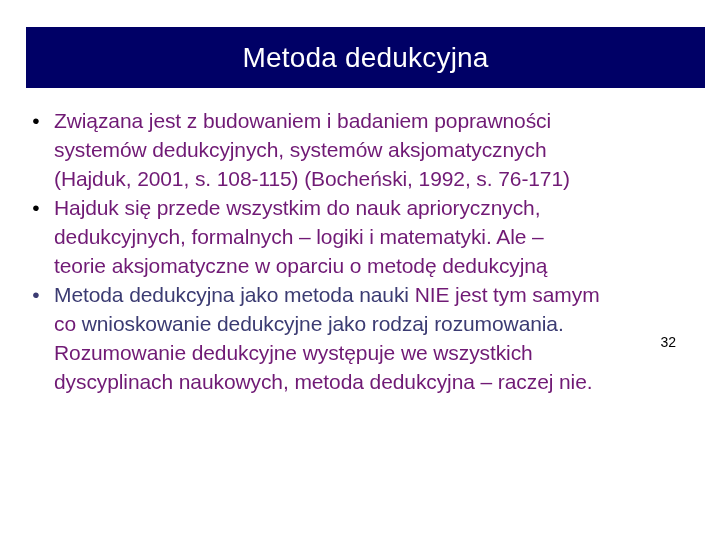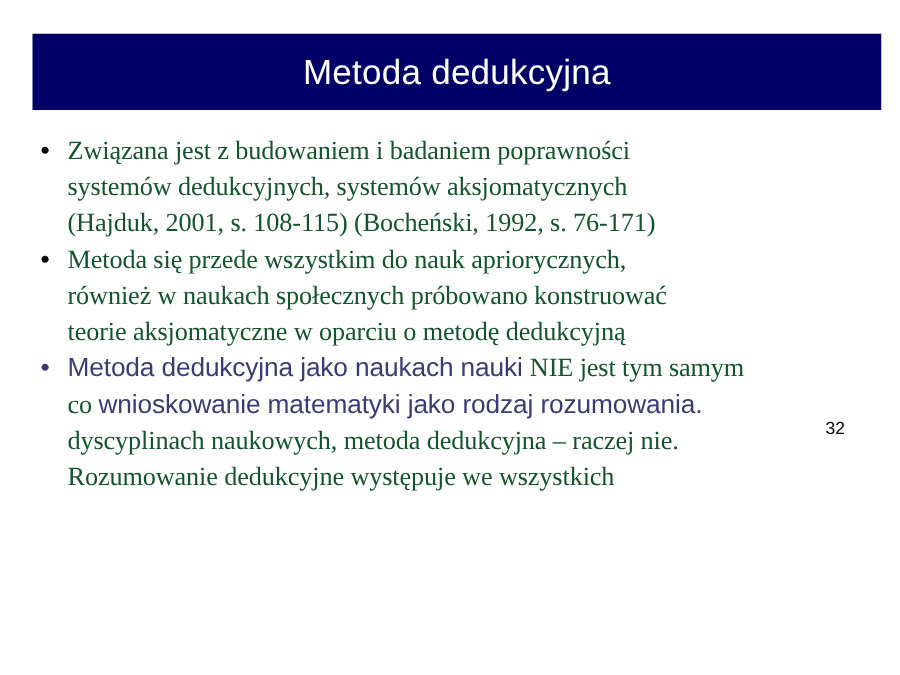"Związana jest z budowaniem i" .txt-black { color: #14532d -> #701a75; font-family: Liberation Serif, serif -> none }
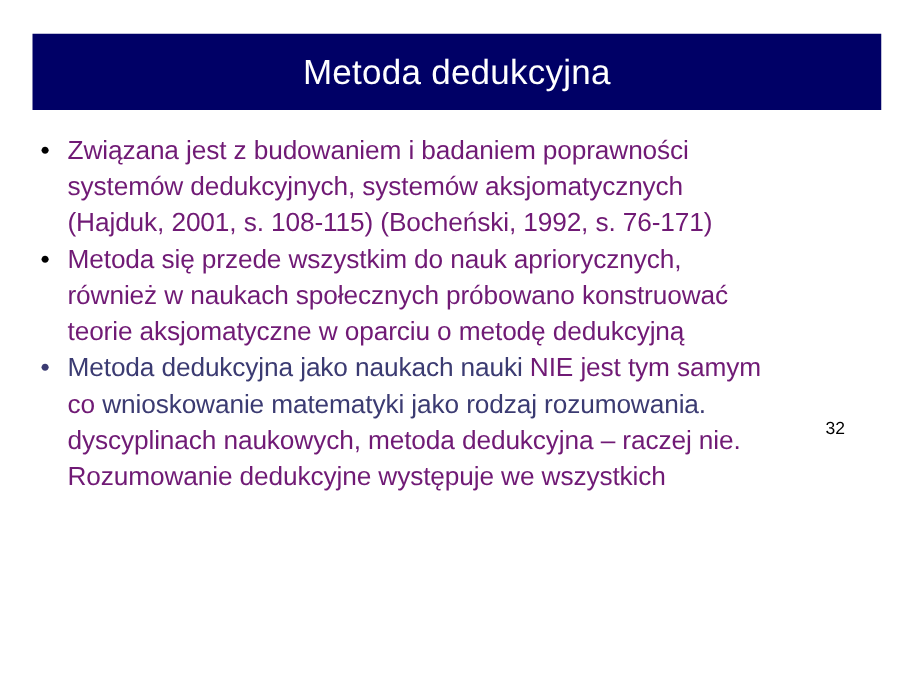"Metoda się przede wszystkim do" span.txt-black { text: Metoda -> Hajduk }
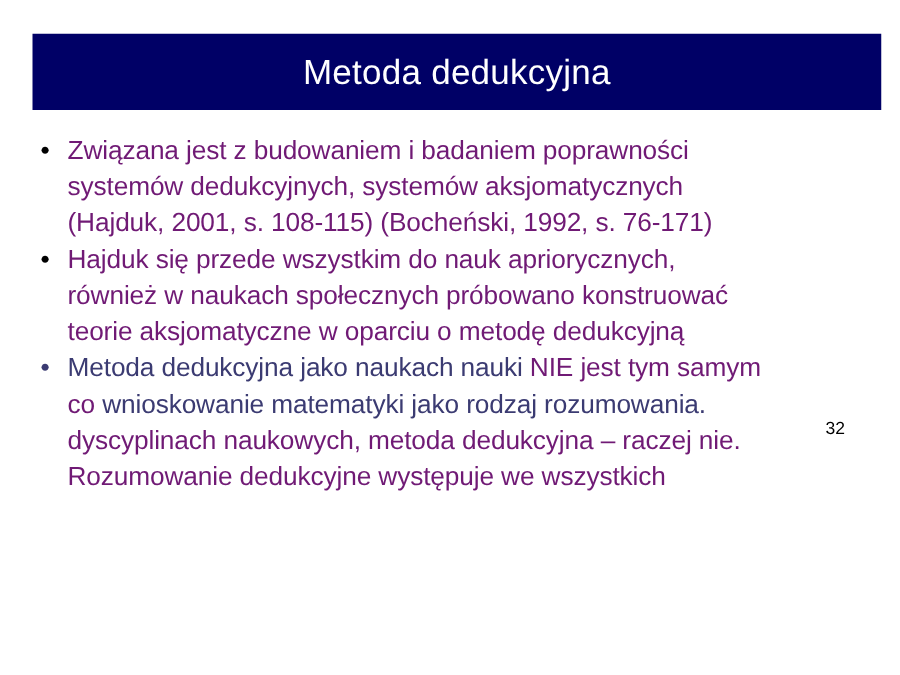"dedukcyjnych, formalnych – logiki i" span.line { html: none -> <span><span>dedukcyjnych, formalnych – logiki i matematyki. Ale –</span></span> }
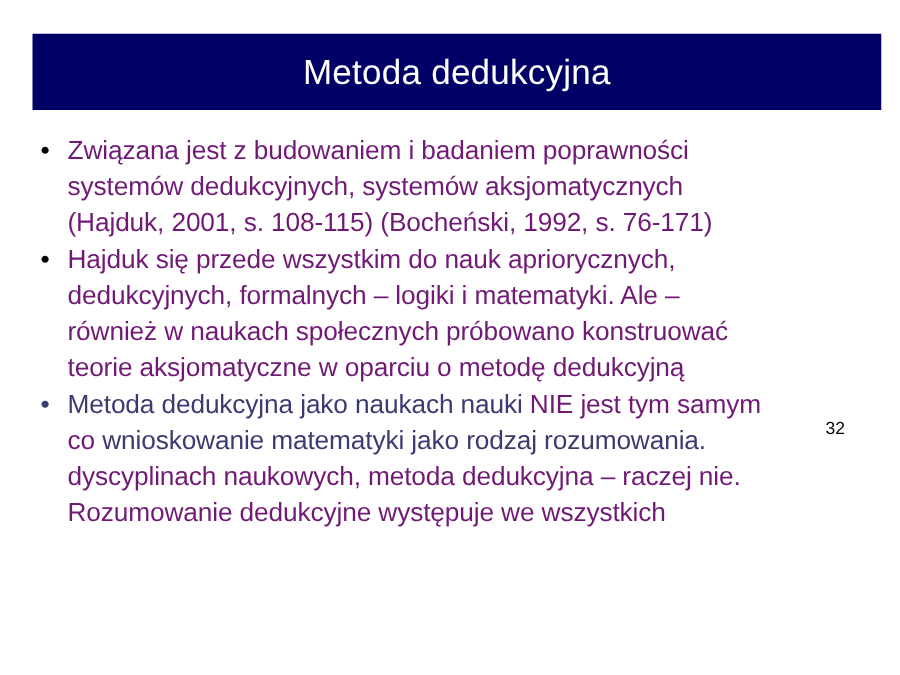"również w naukach społecznych próbowano" span.line { html: <span><span>również w naukach społecznych próbowano konstruować</span></span> -> none }
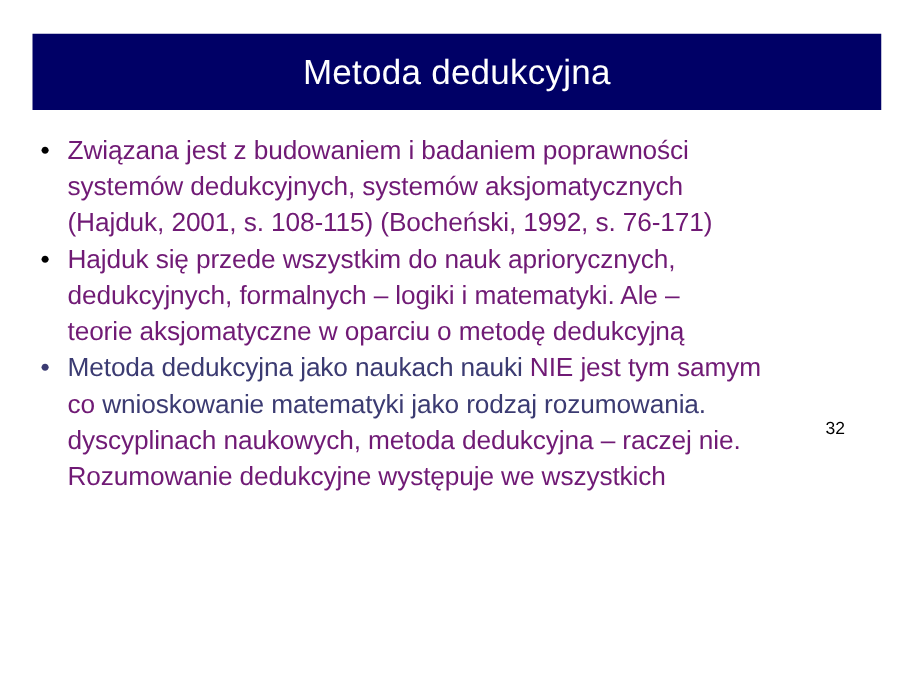"Metoda dedukcyjna jako naukach nauki" span.txt-blue { text: naukach -> metoda }
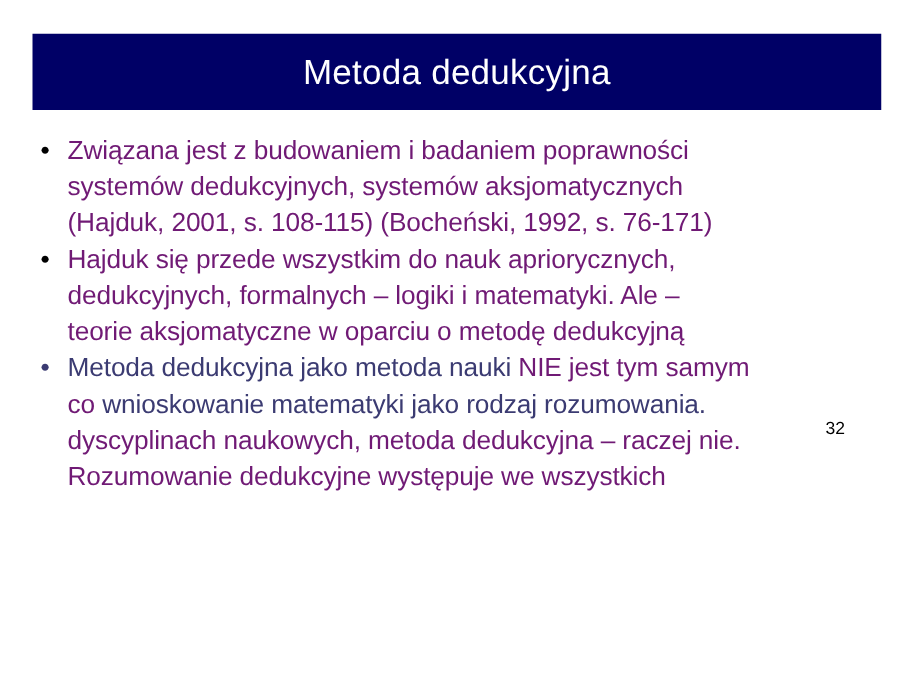"wnioskowanie matematyki jako rodzaj" span.txt-blue { text: matematyki -> dedukcyjne }
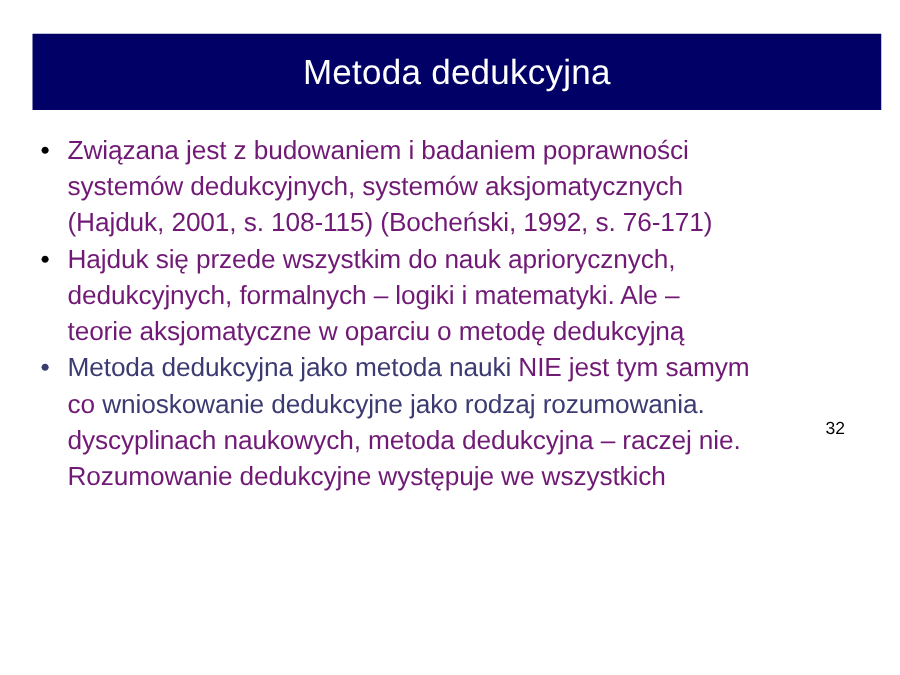"dyscyplinach naukowych, metoda" span.line { order: before "Rozumowanie dedukcyjne występuje we" -> after "Rozumowanie dedukcyjne występuje we" }
